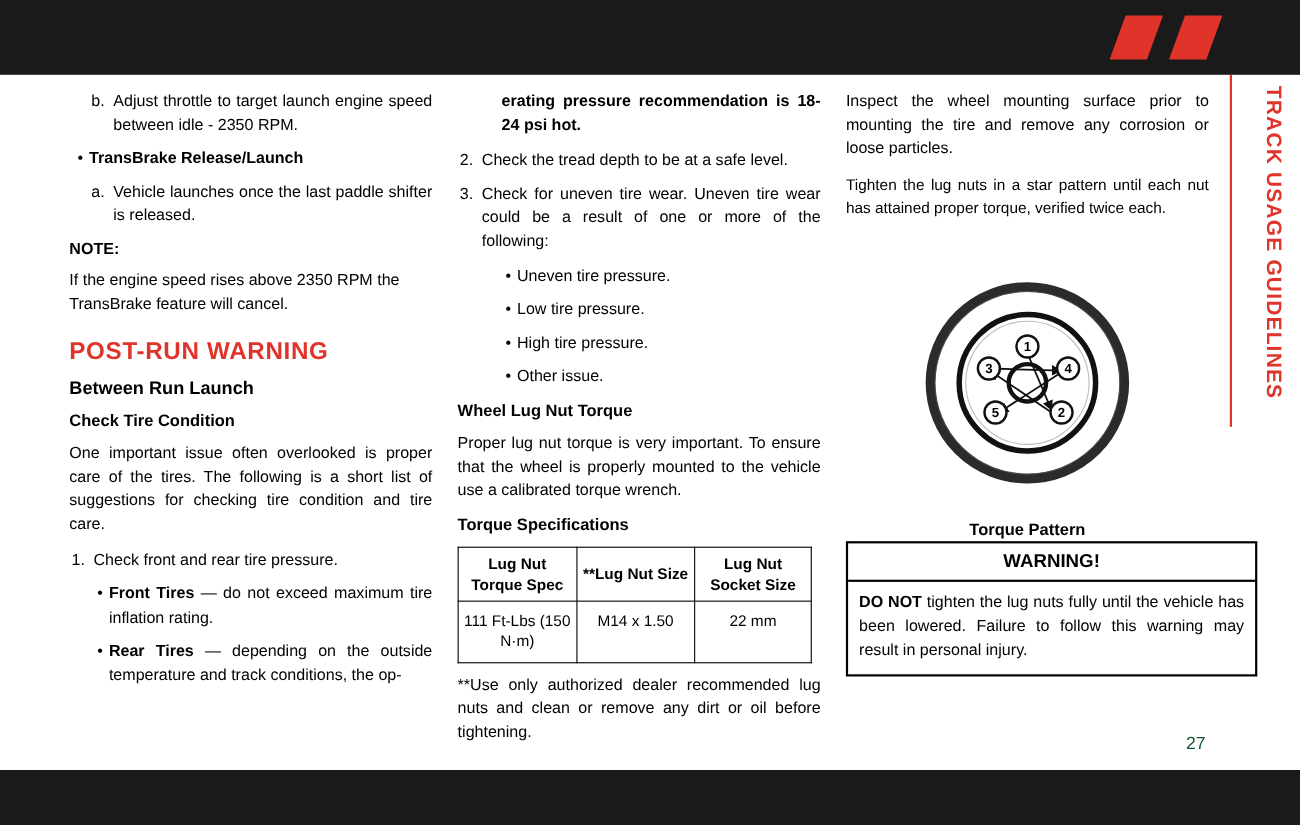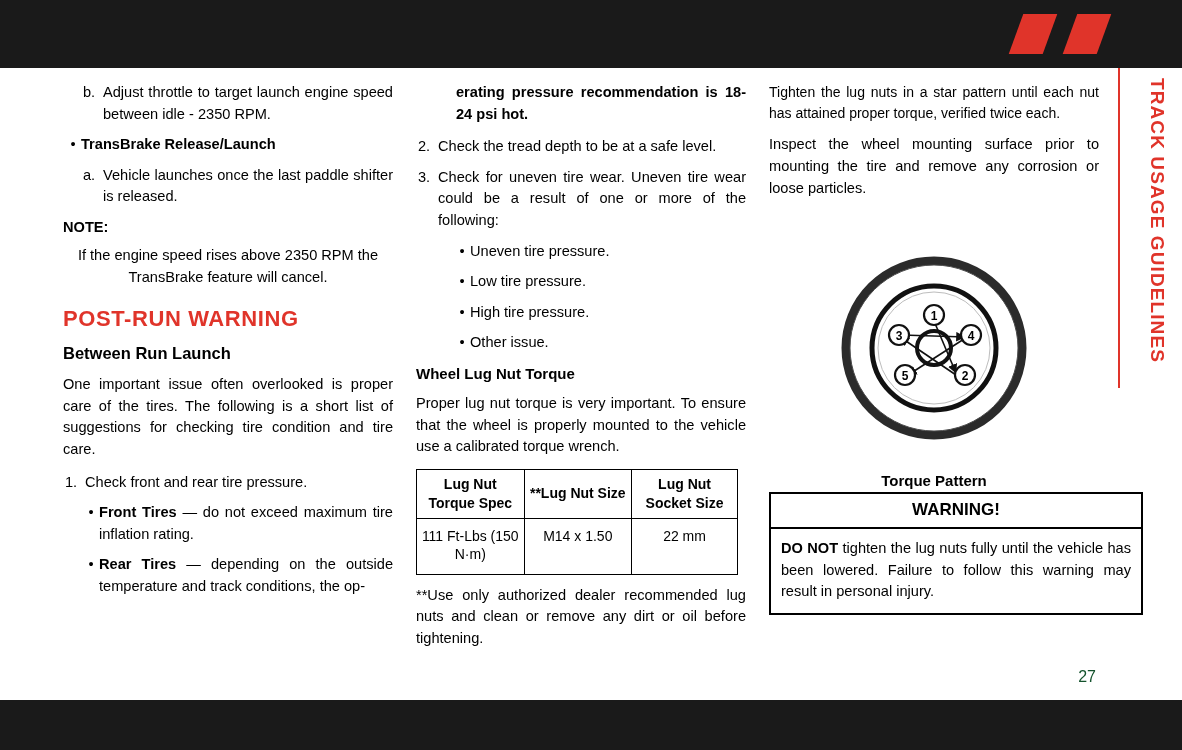"Tighten the lug nuts in" p { order: before "Inspect the wheel mounting surface" -> after "Inspect the wheel mounting surface" }
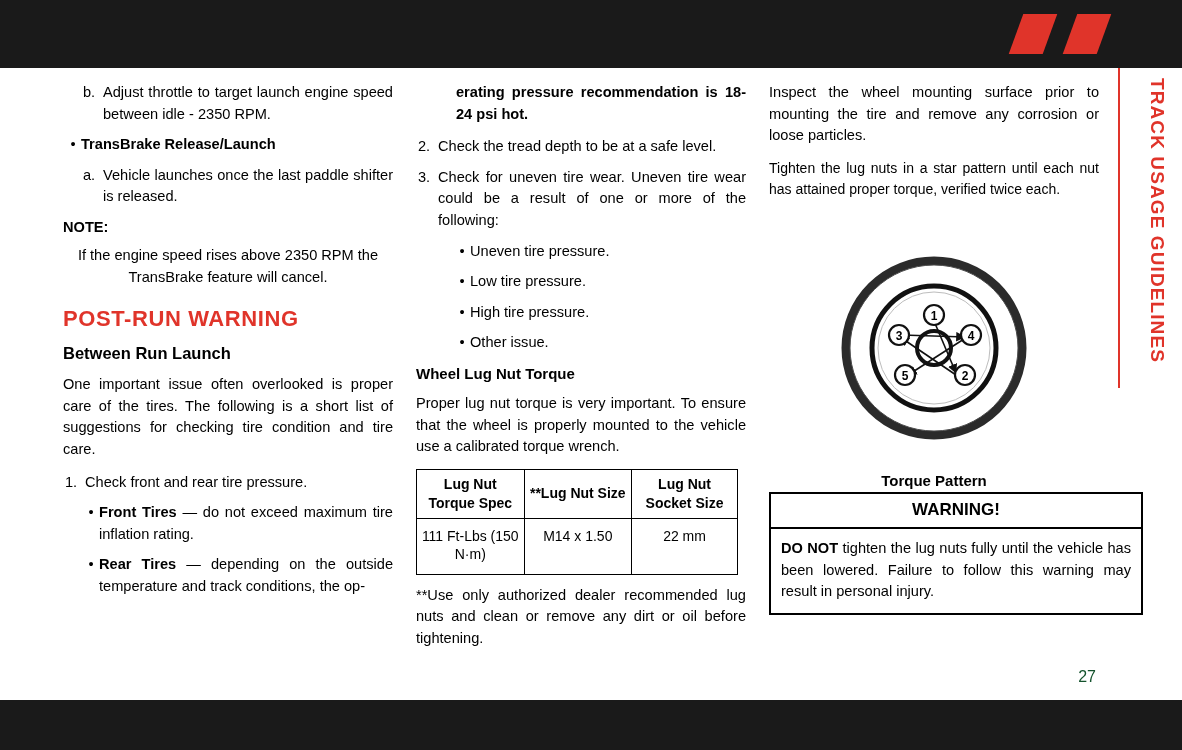"If the engine speed rises" p.nohyph { text-align: center -> left }
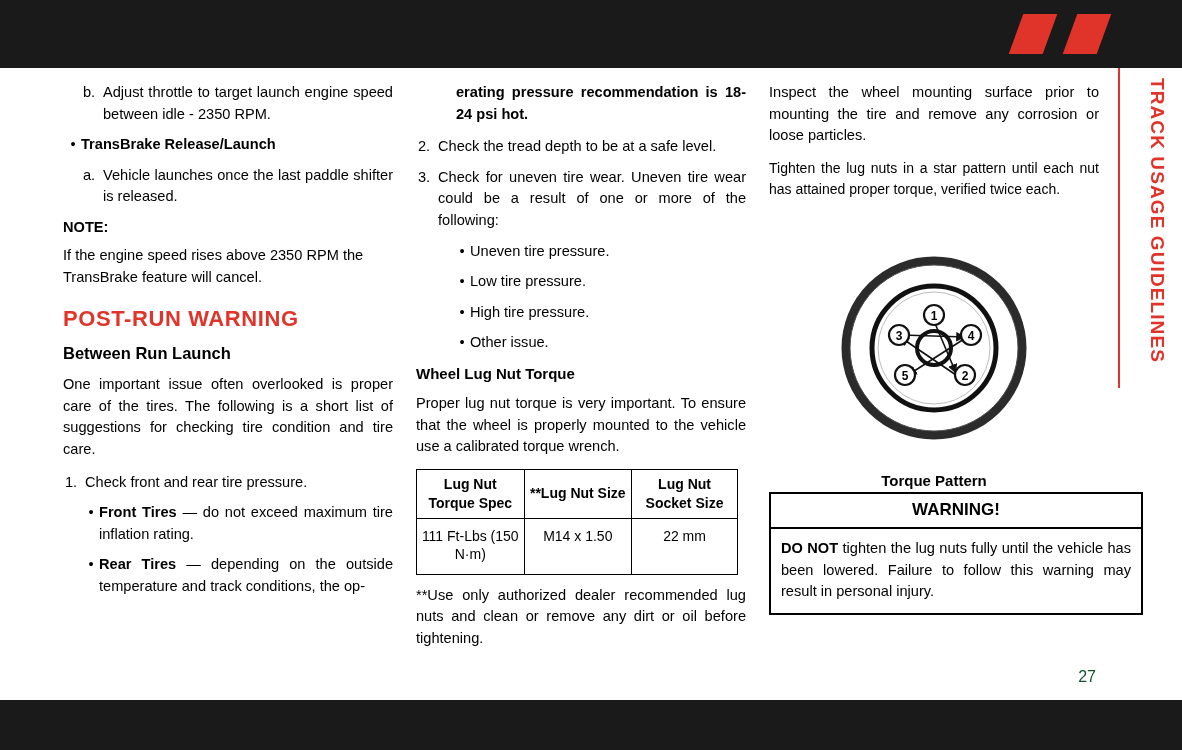"Check Tire Condition" h4.subsub { html: none -> <h4>Check Tire Condition</h4> }
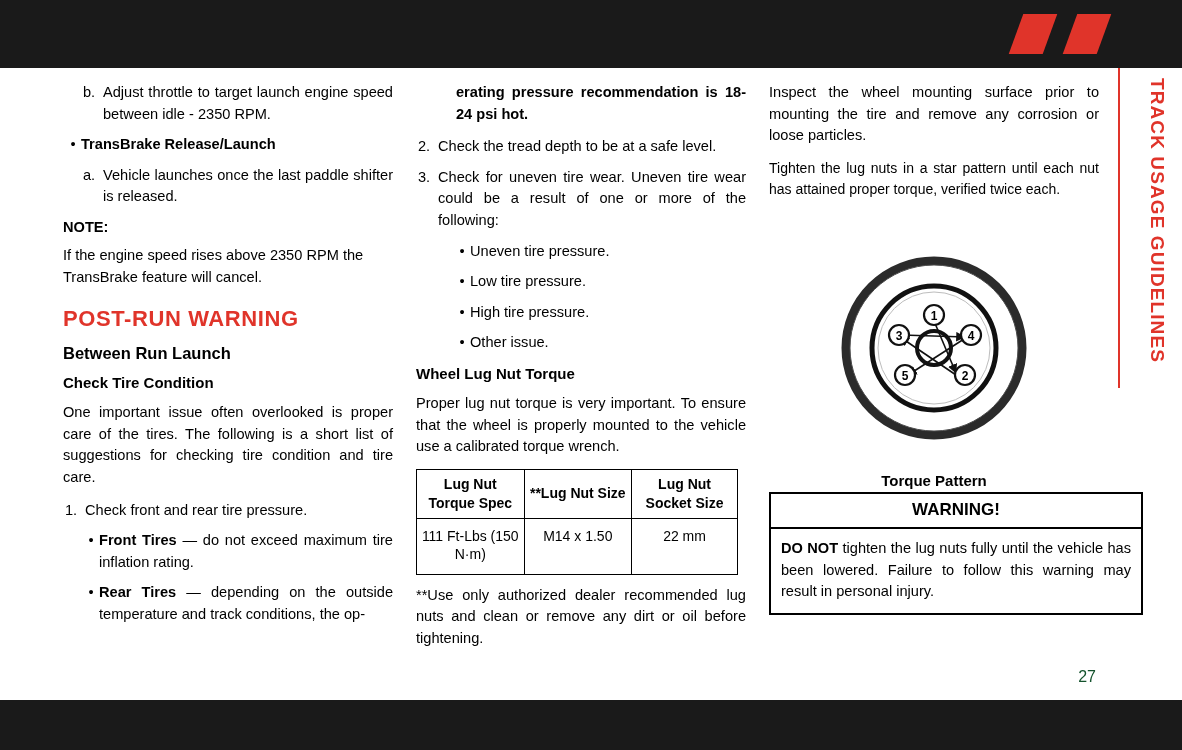"Torque Specifications" h4.subsub { html: none -> <h4>Torque Specifications</h4> }
